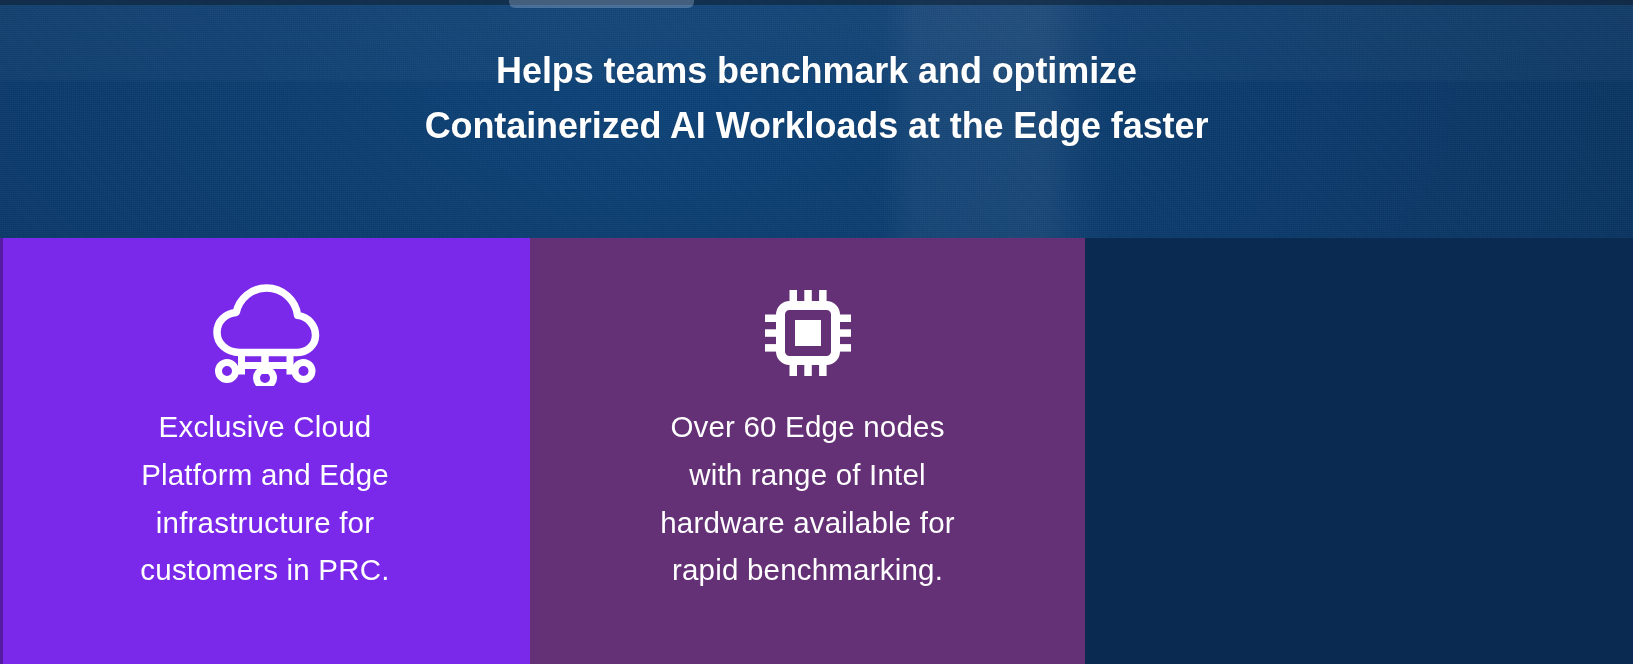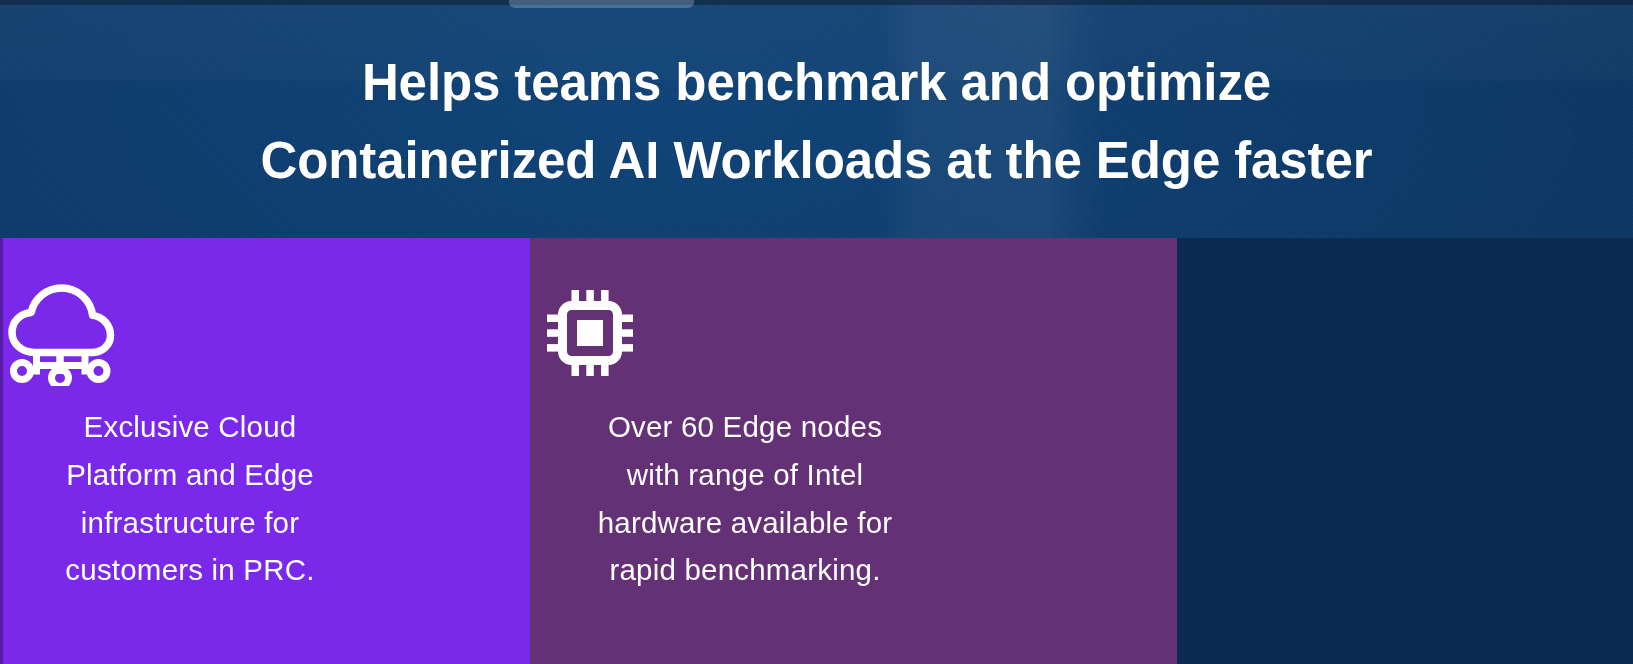"Helps teams benchmark and optimize" .headline { font-size: 51px -> 36px }
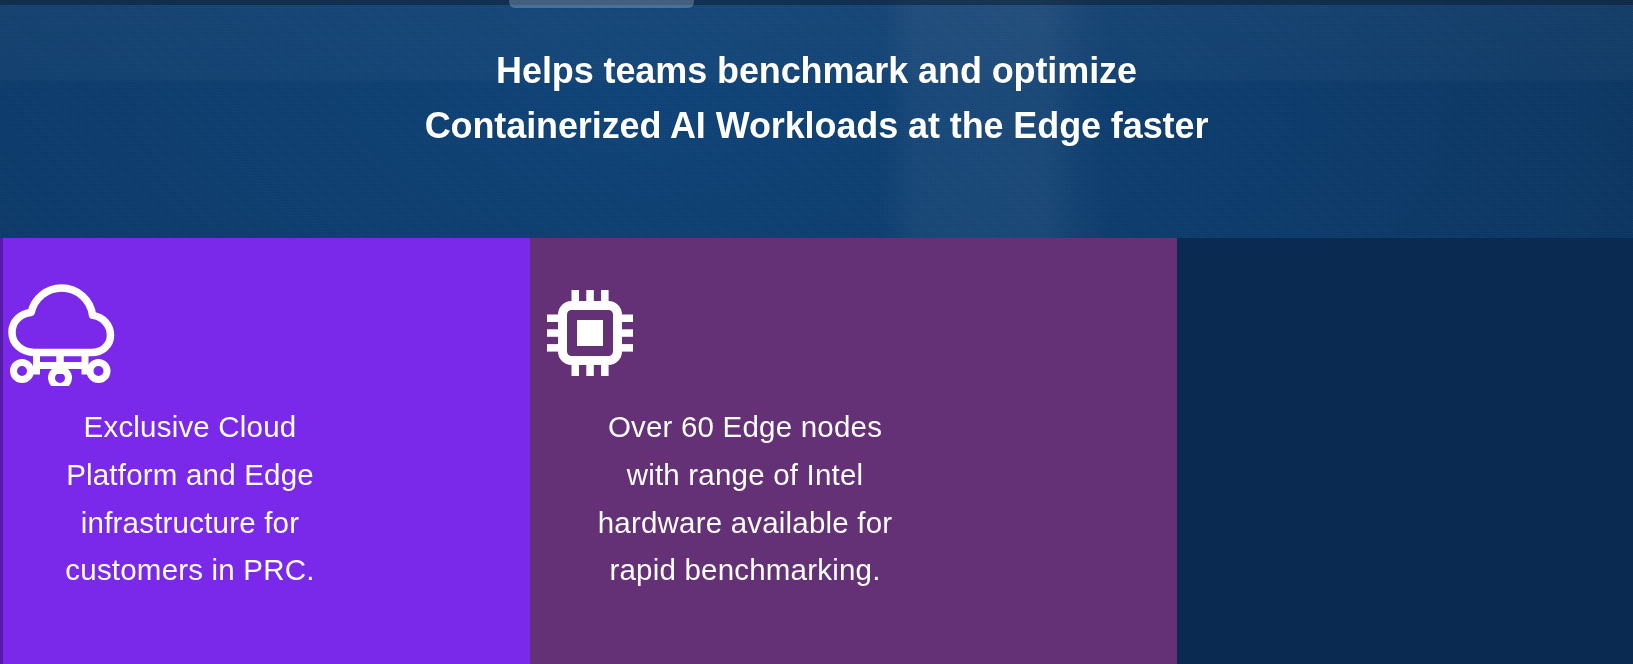"Exclusive Cloud" .panel { align-items: flex-start -> center }
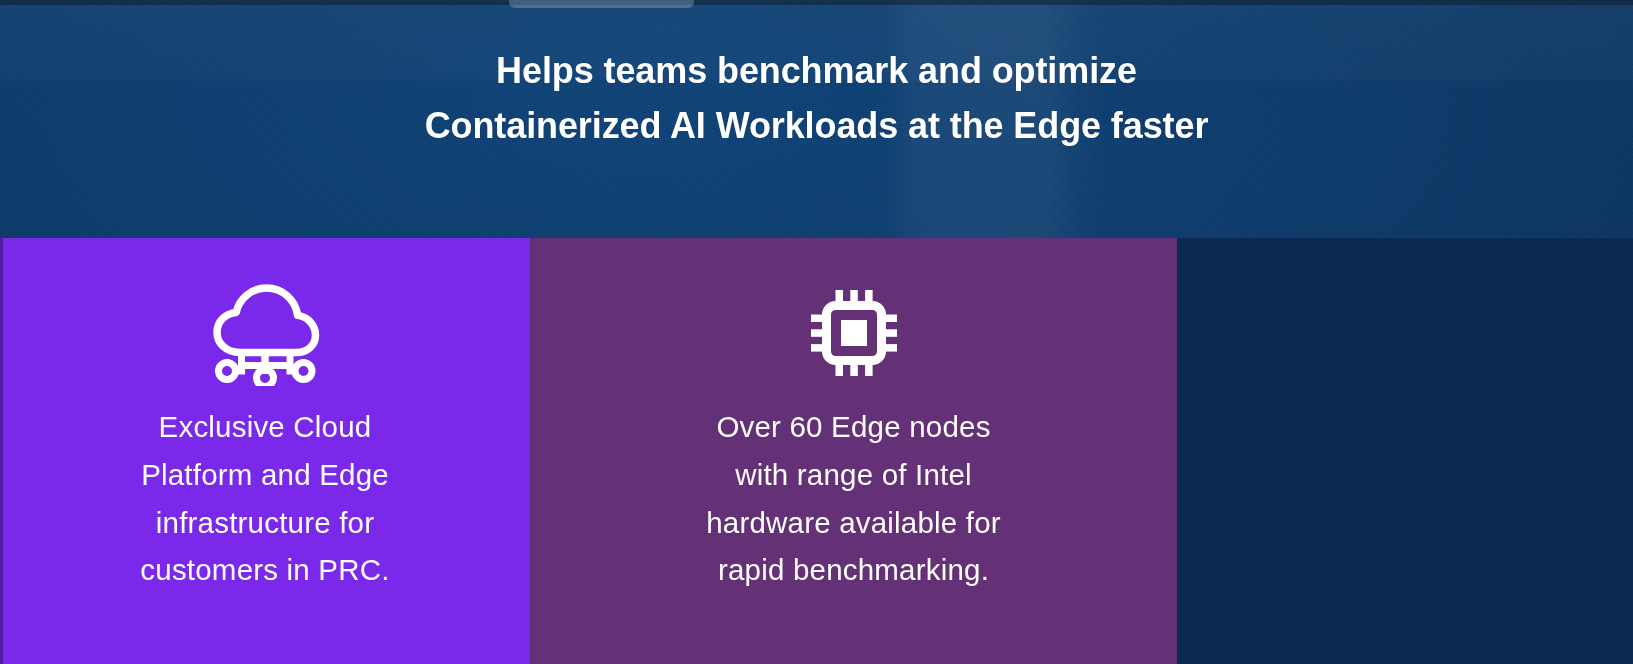"Over 60 Edge nodes" .panel-2 { width: 647px -> 555px }
